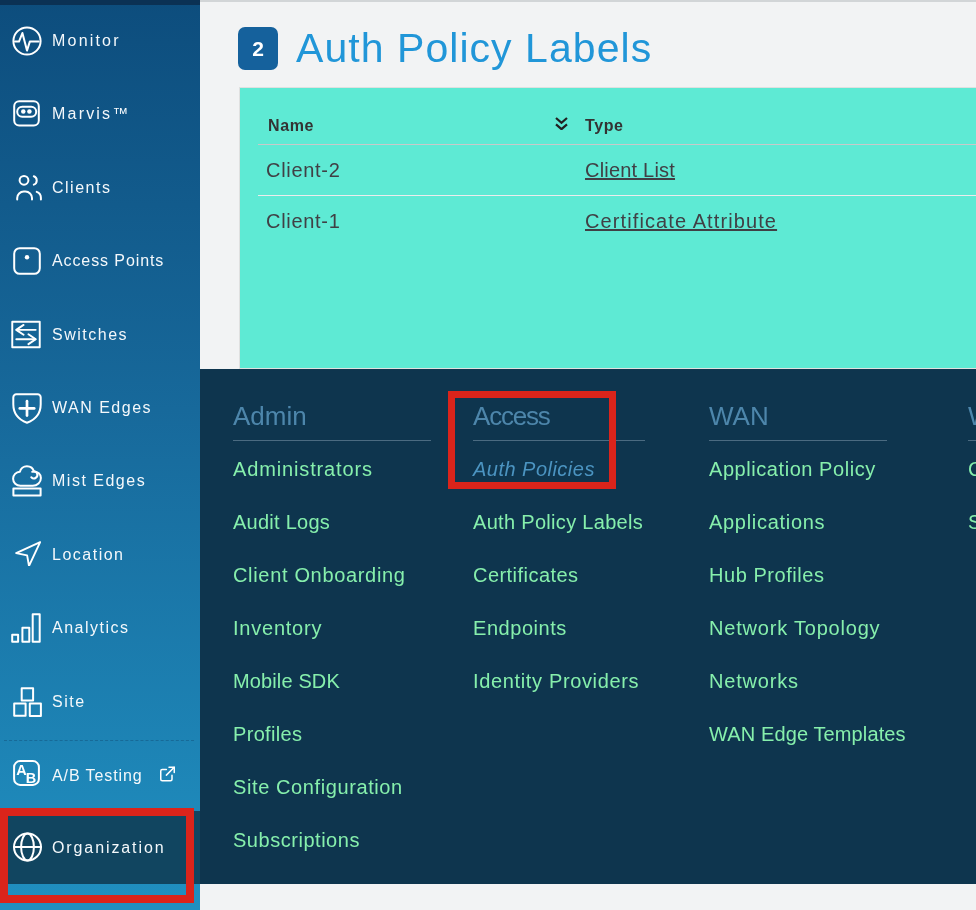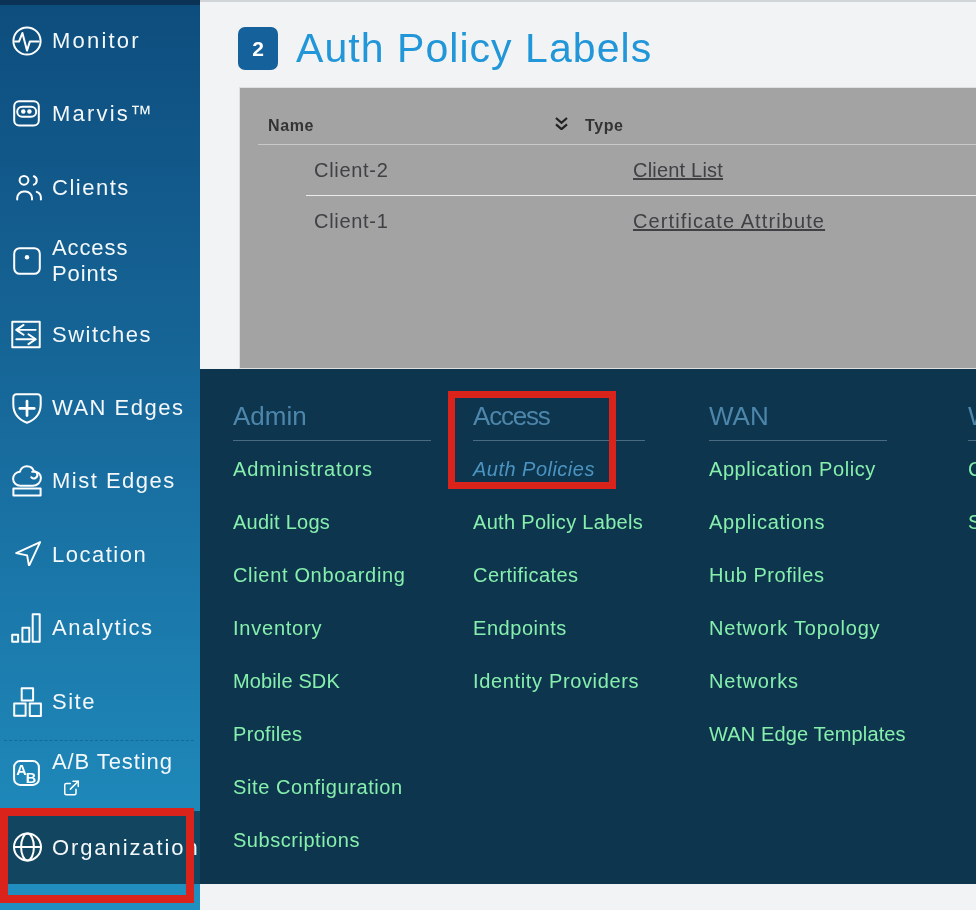"Monitor" .navitem .lbl { font-size: 22px -> 16px }
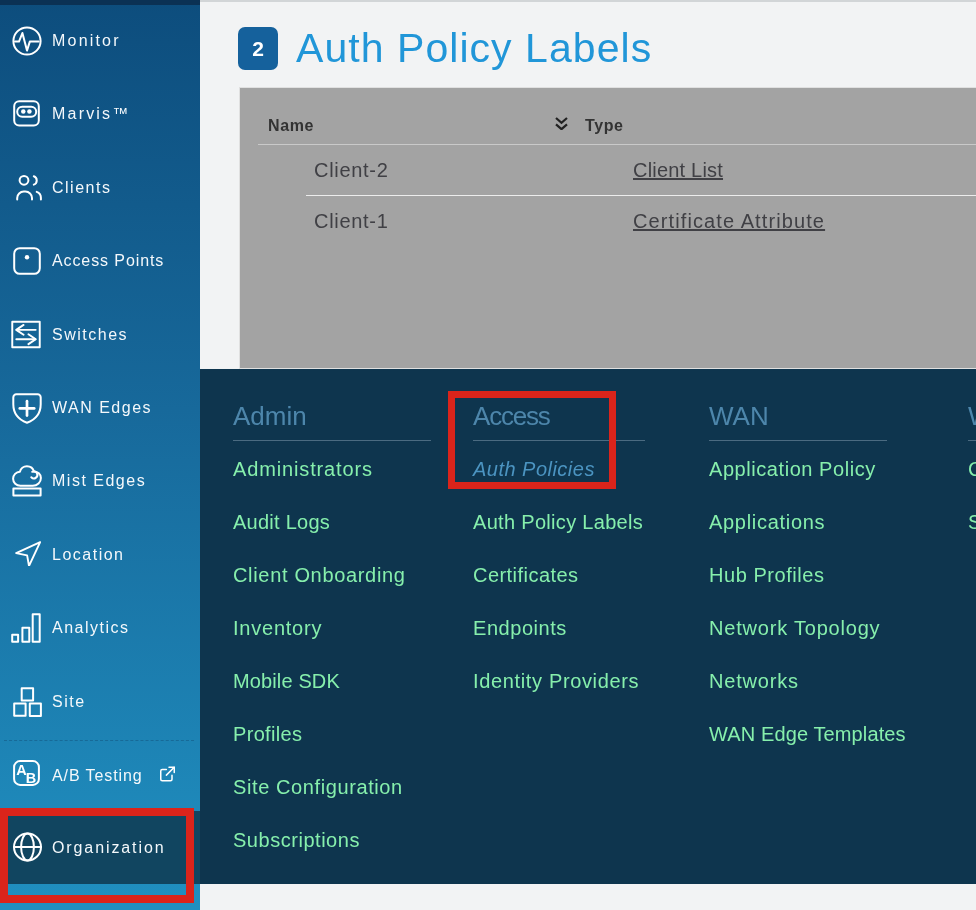"Name" #panel { background: #a3a3a3 -> #5eead4 }
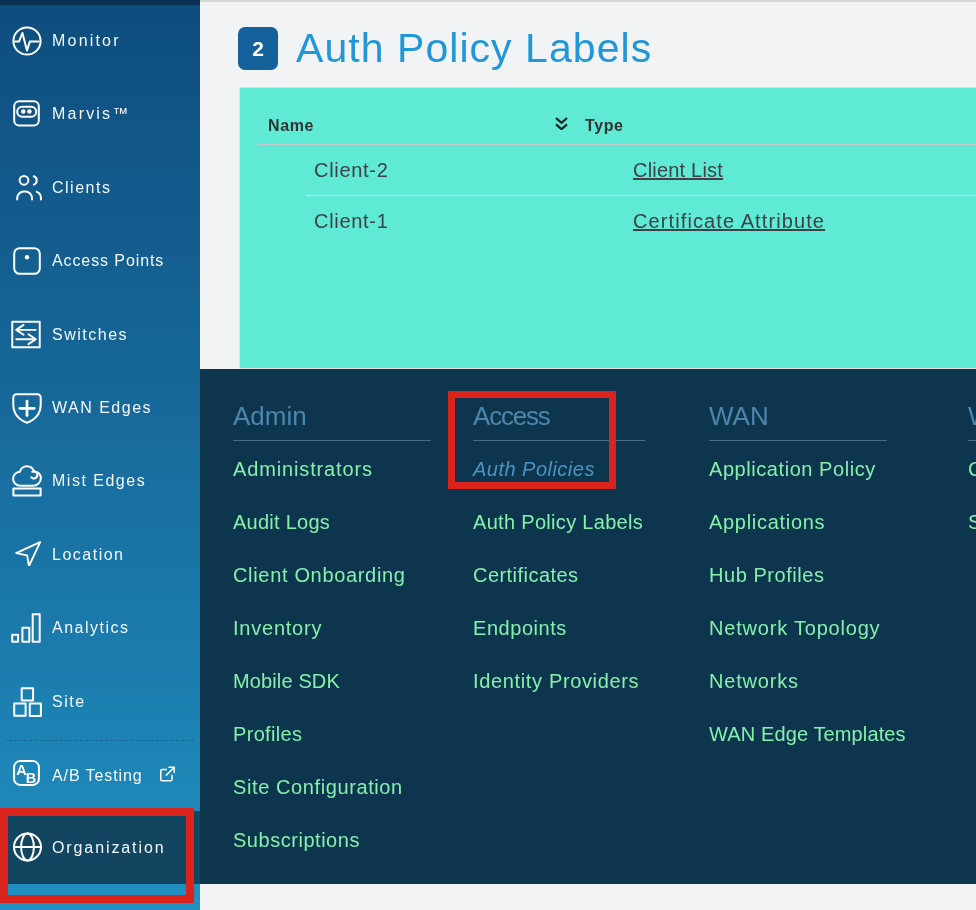"Client-2" .trow { margin-left: 48px -> none }
